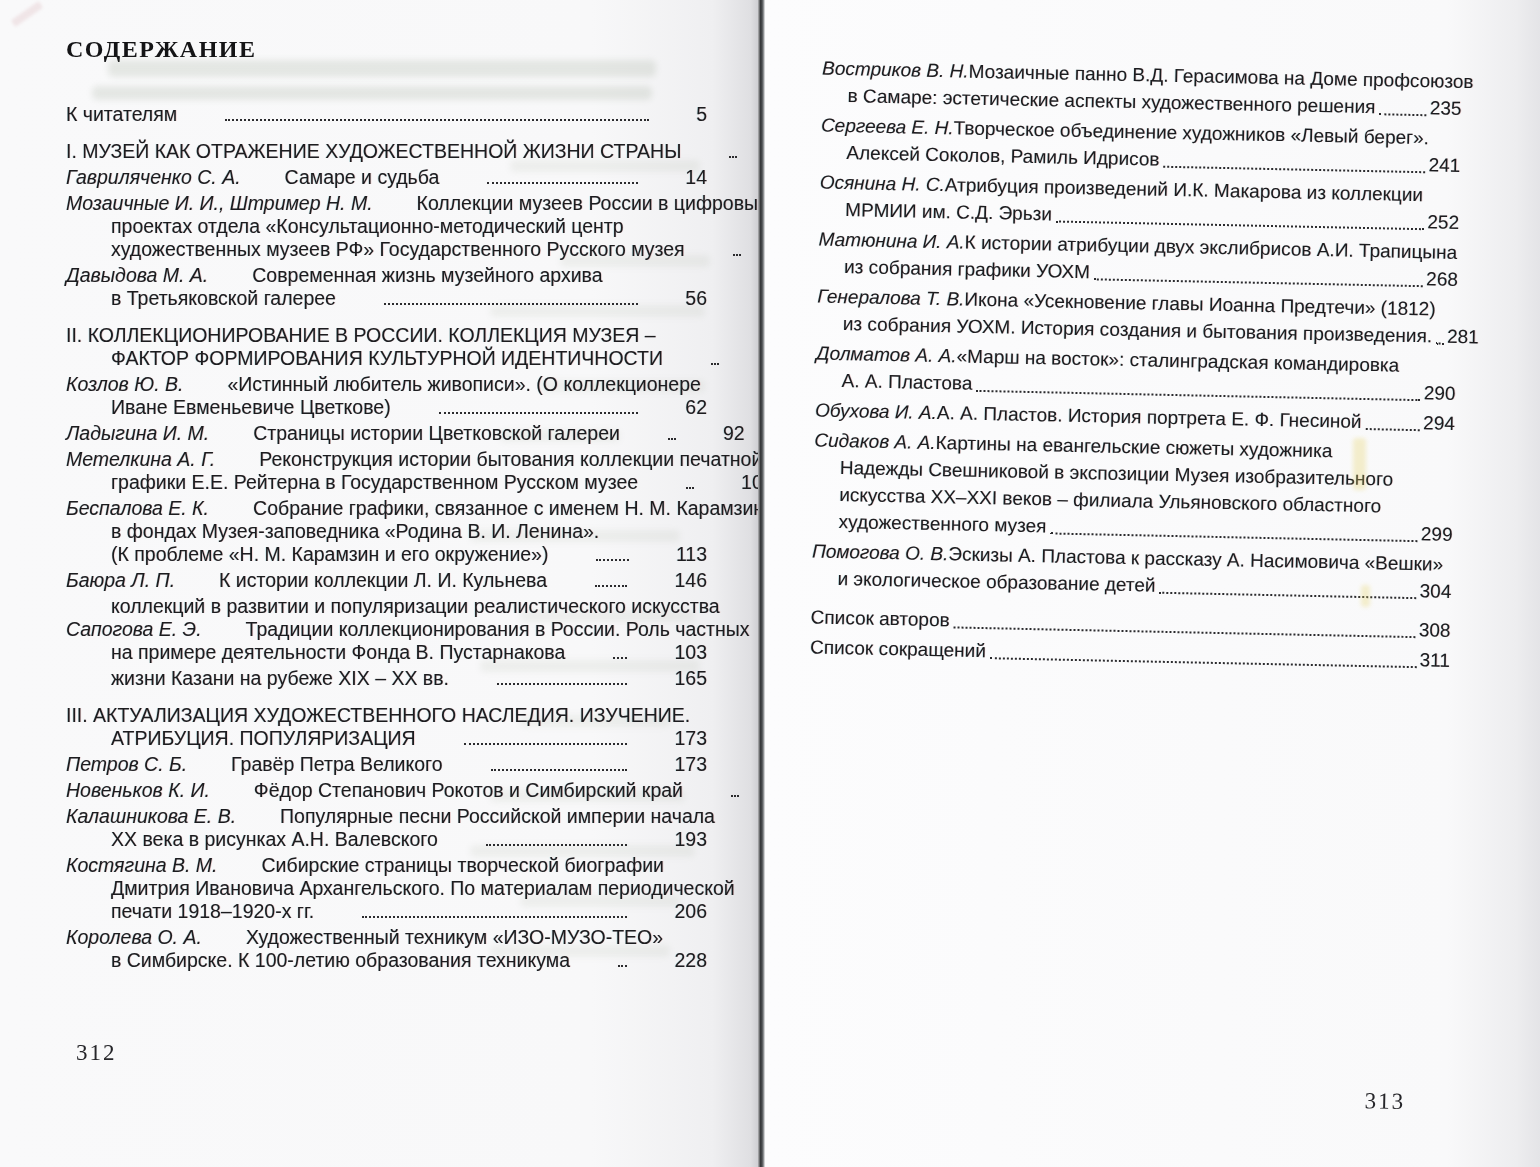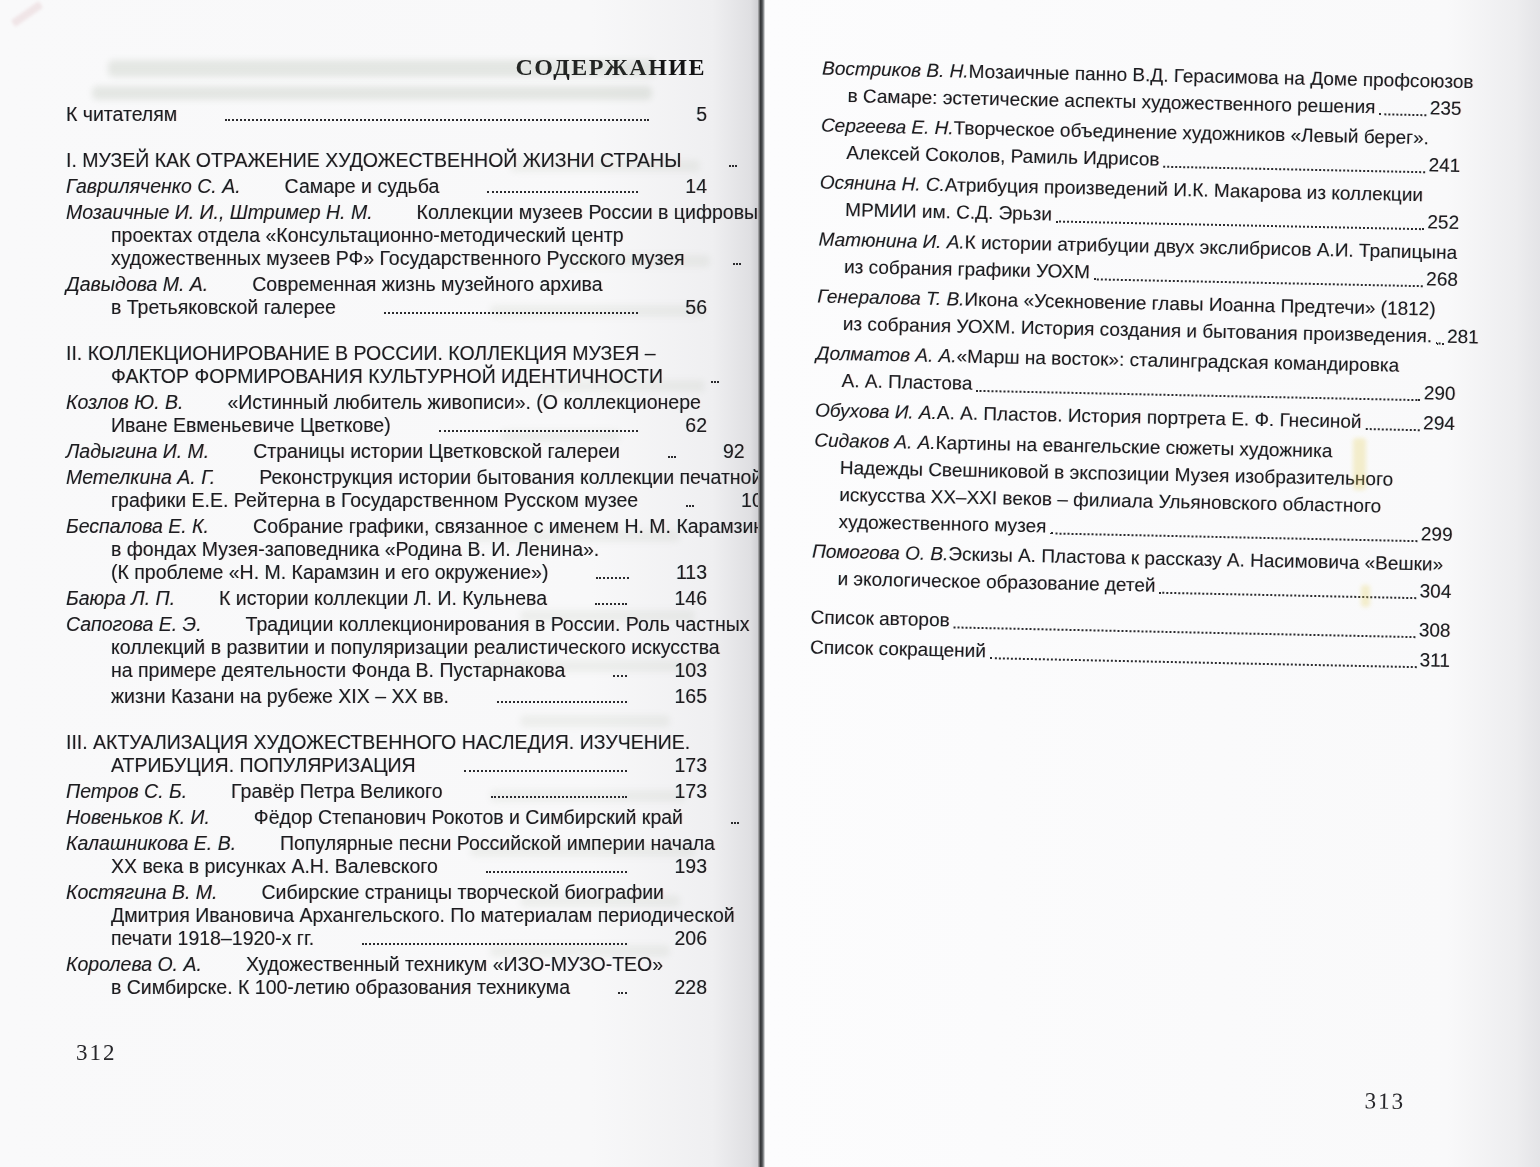"СОДЕРЖАНИЕ" .toc-title { text-align: right -> left; top: 54px -> 36px }
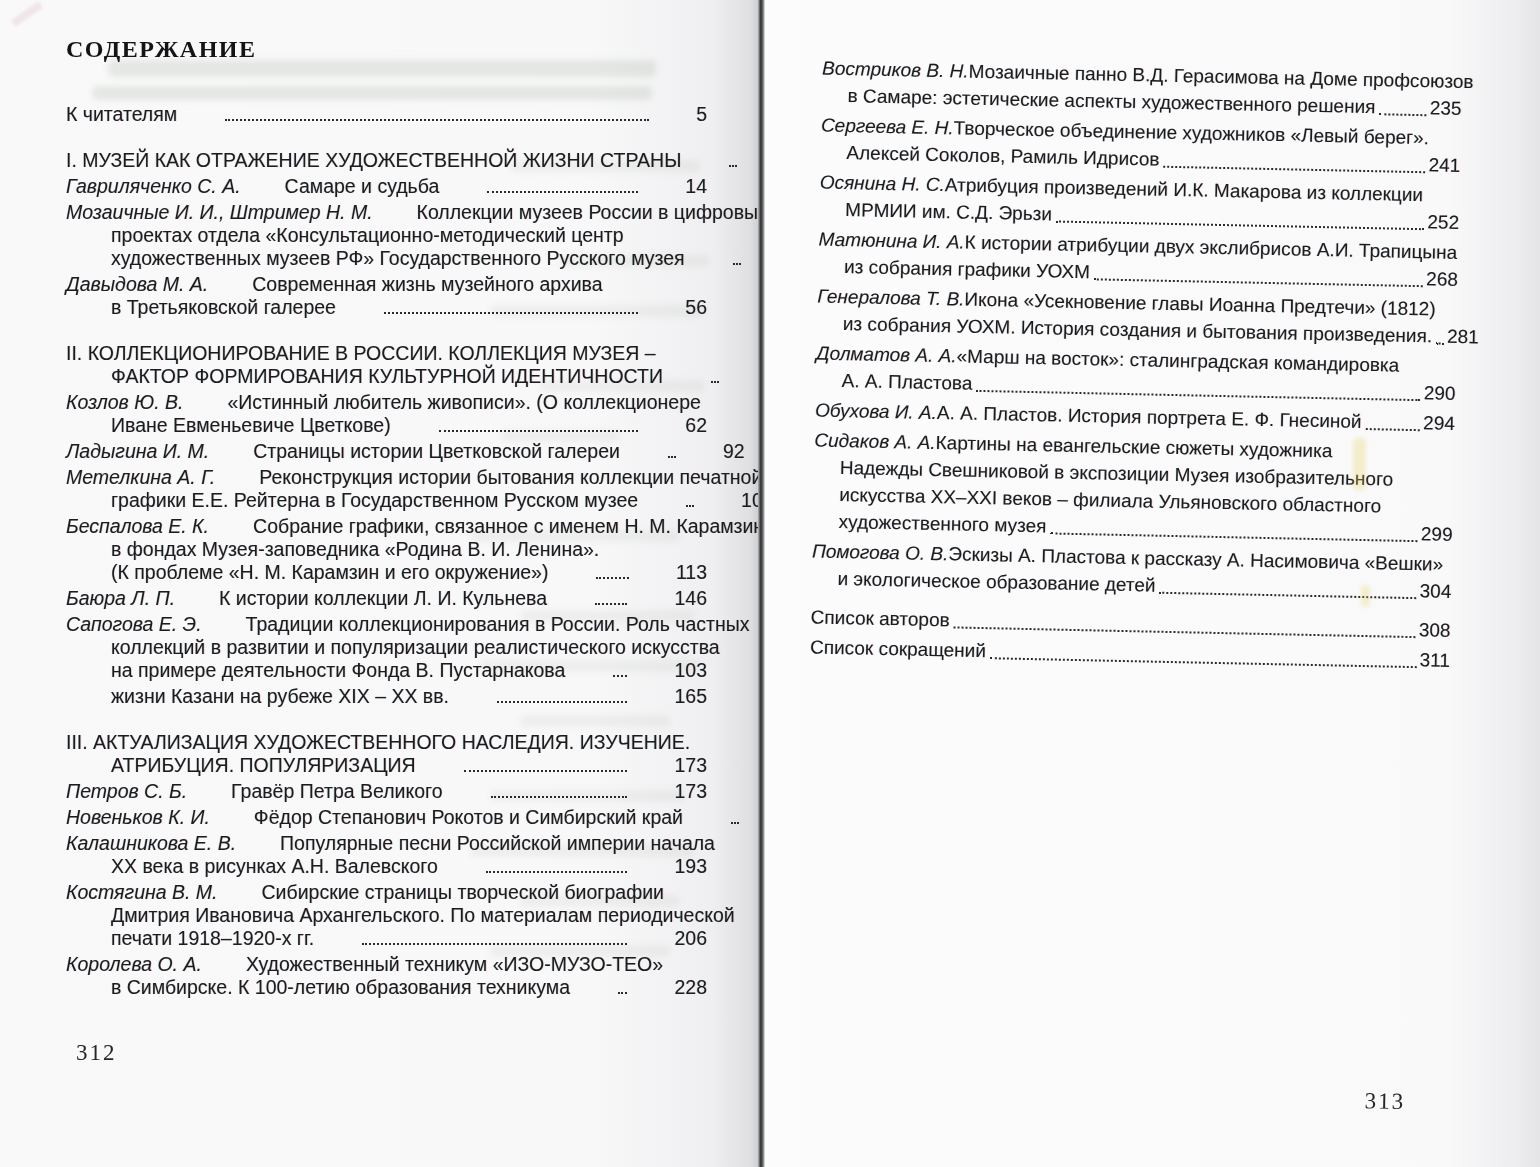"I. МУЗЕЙ КАК ОТРАЖЕНИЕ ХУДОЖЕСТВЕННОЙ" .toc-left .toc-entry.gap { margin-top: 23px -> 14px }
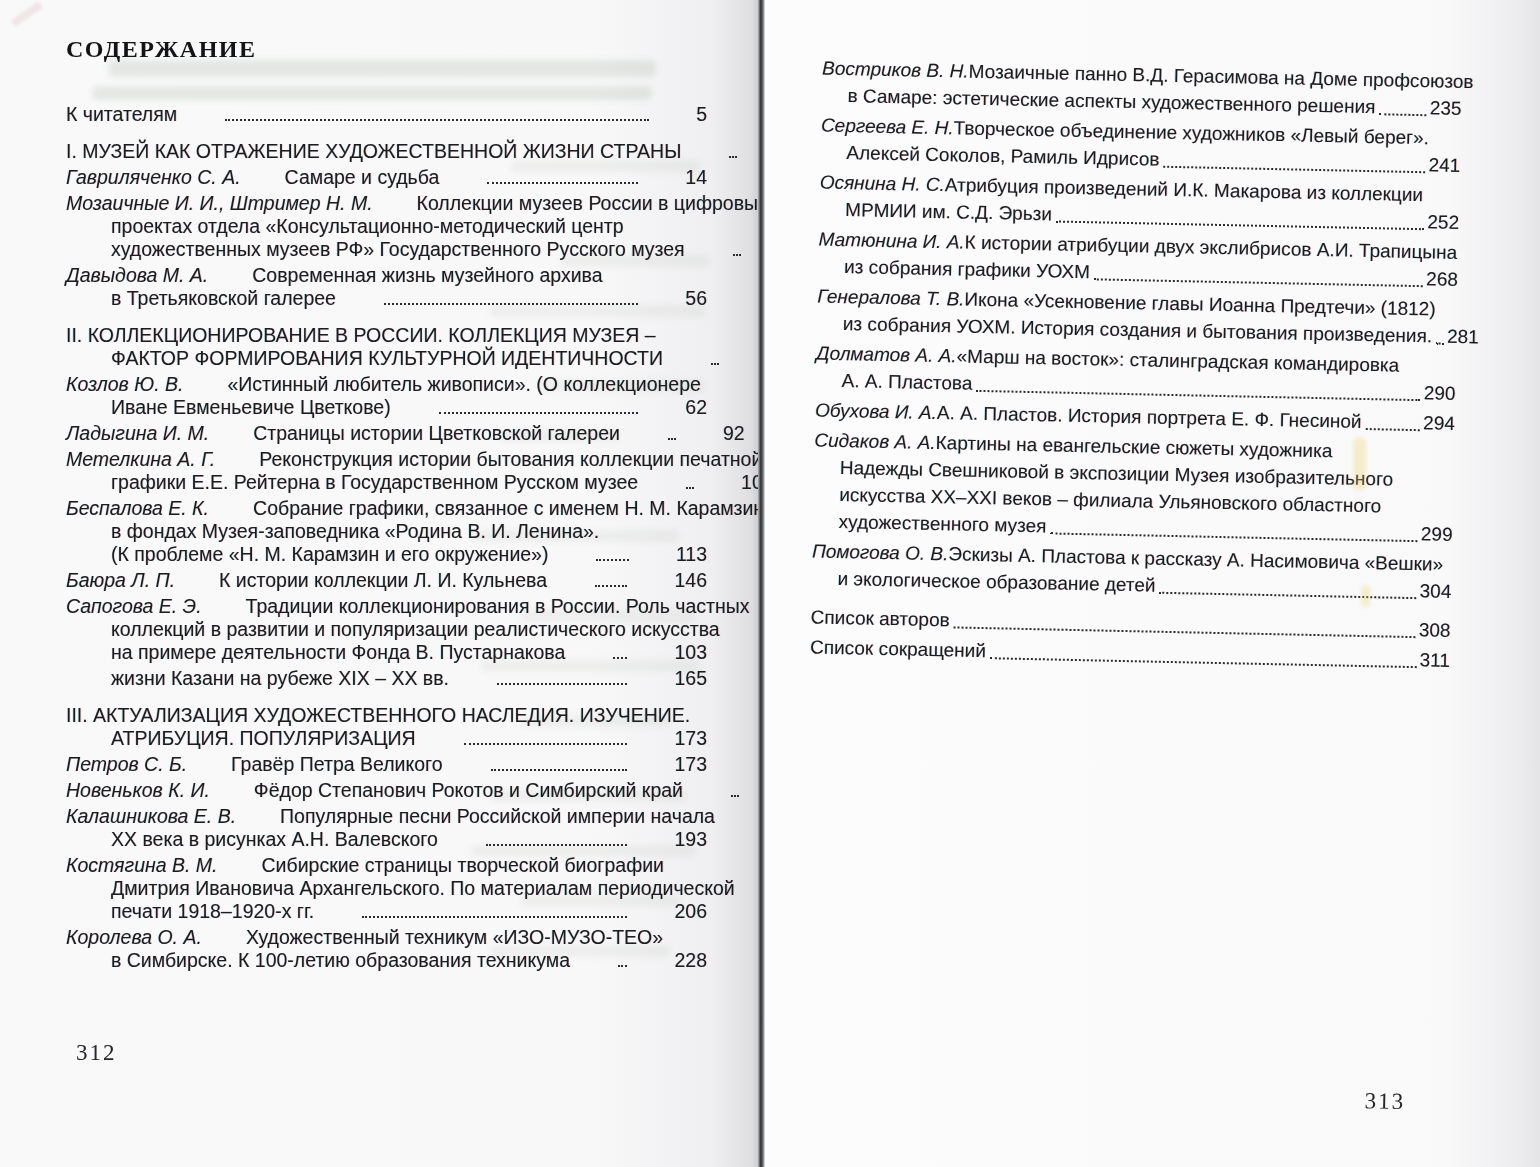"Сапогова Е. Э." div.toc-line { order: before "коллекций в развитии и популяризации" -> after "коллекций в развитии и популяризации" }
